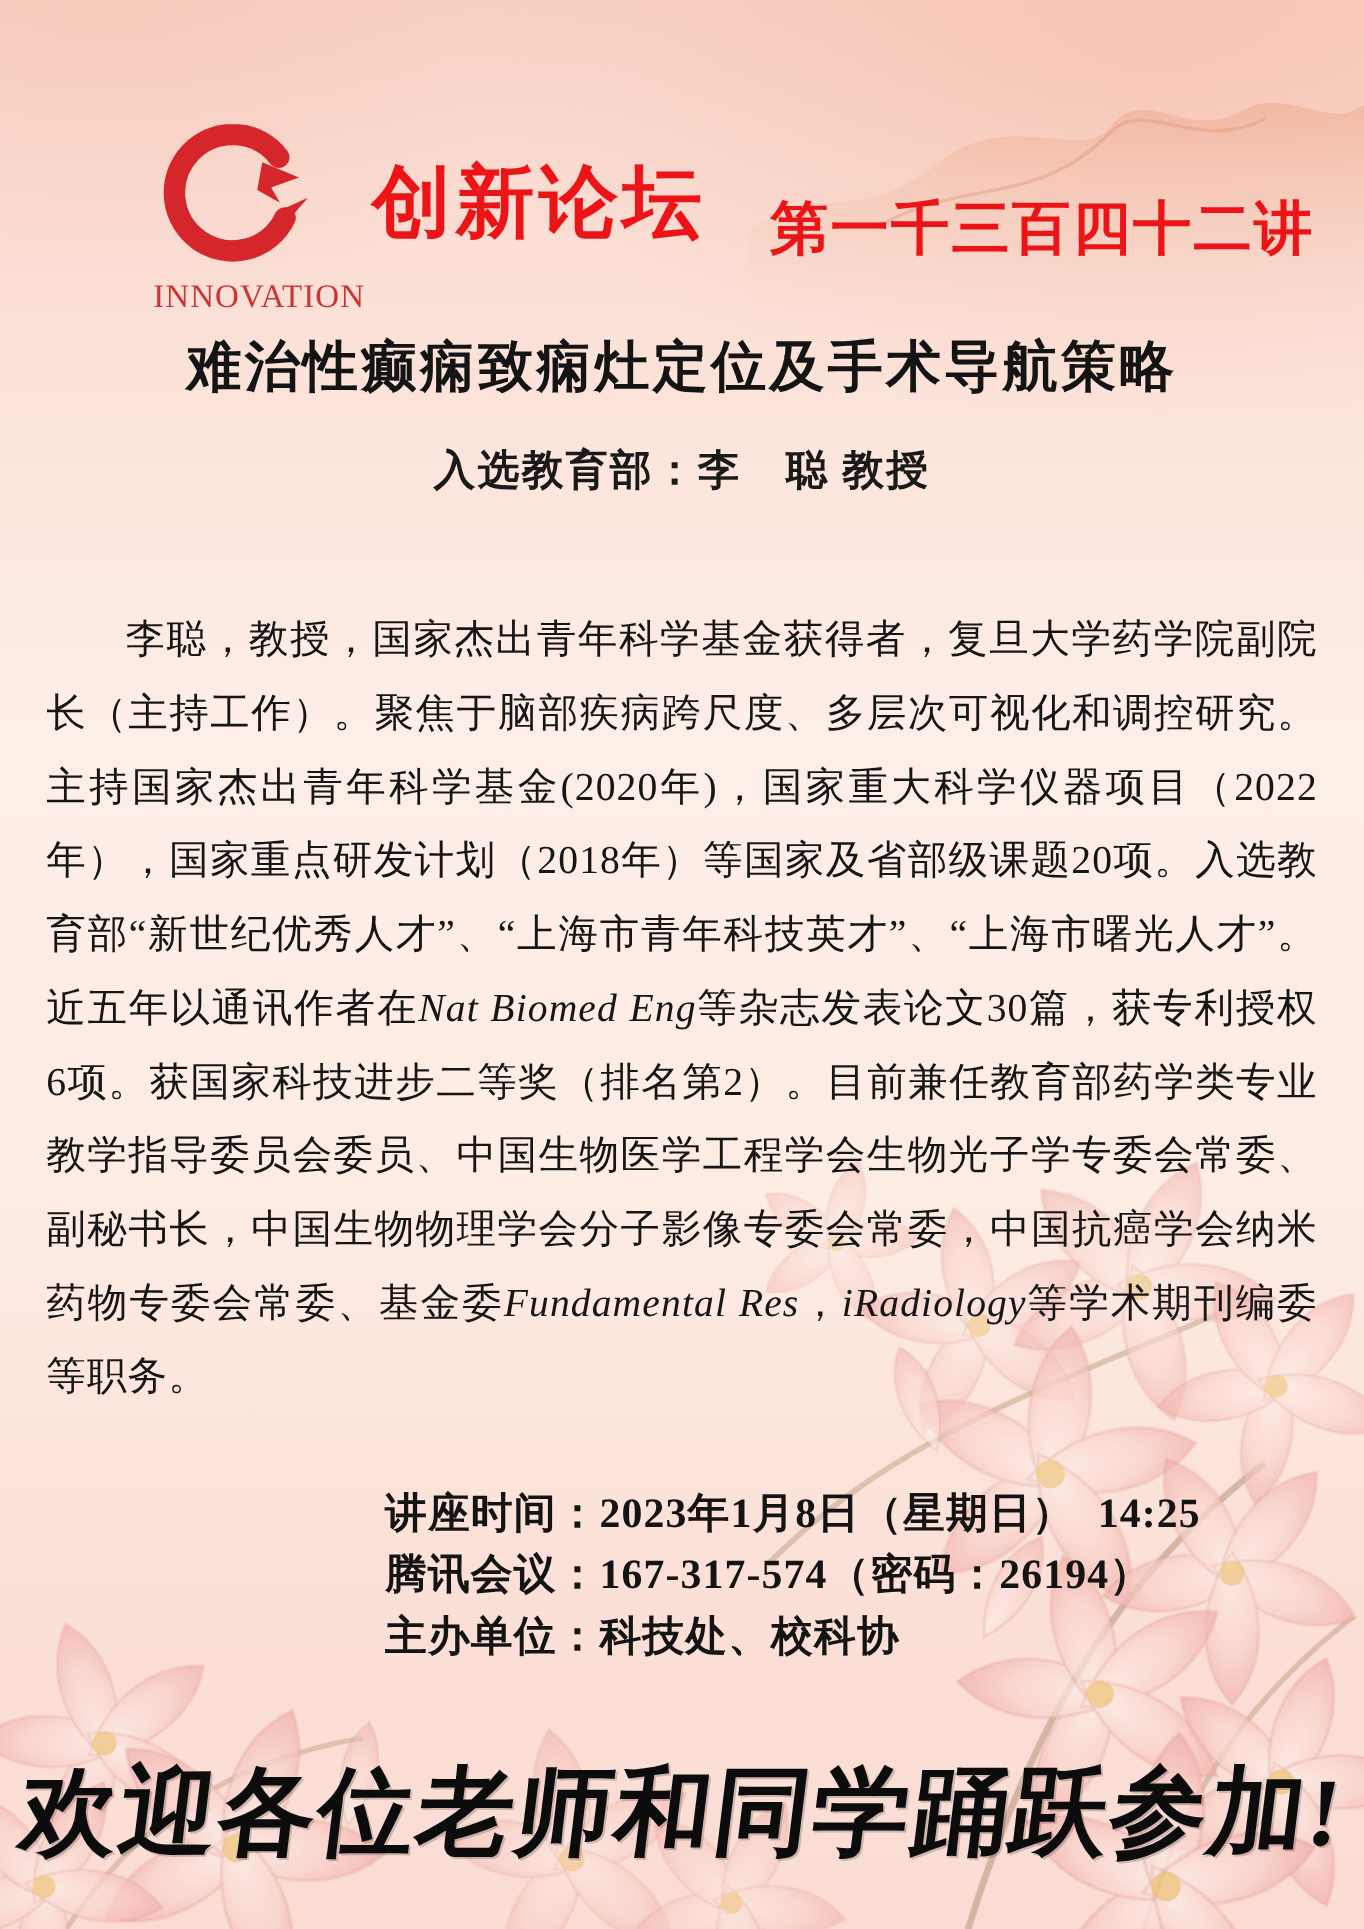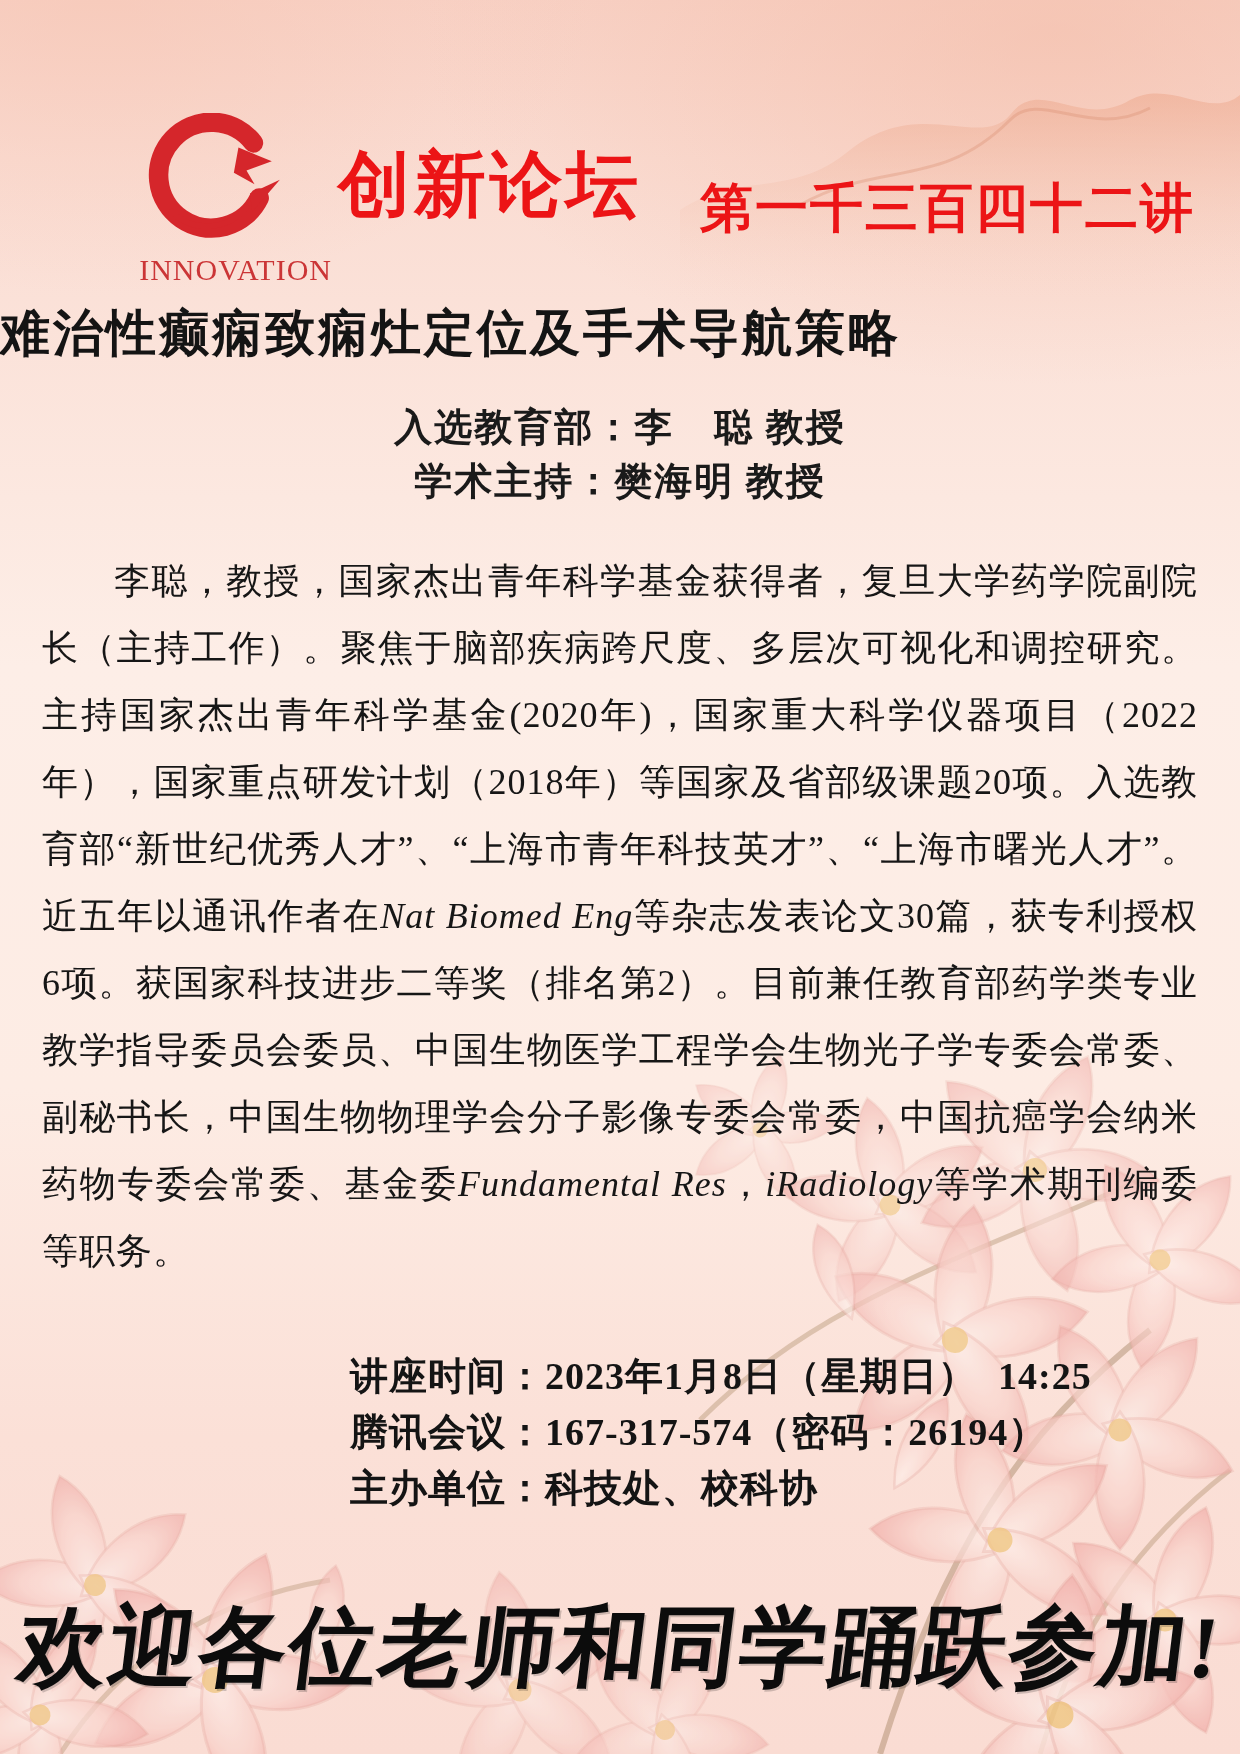"难治性癫痫致痫灶定位及手术导航策略" .lecture-title { text-align: left -> center }
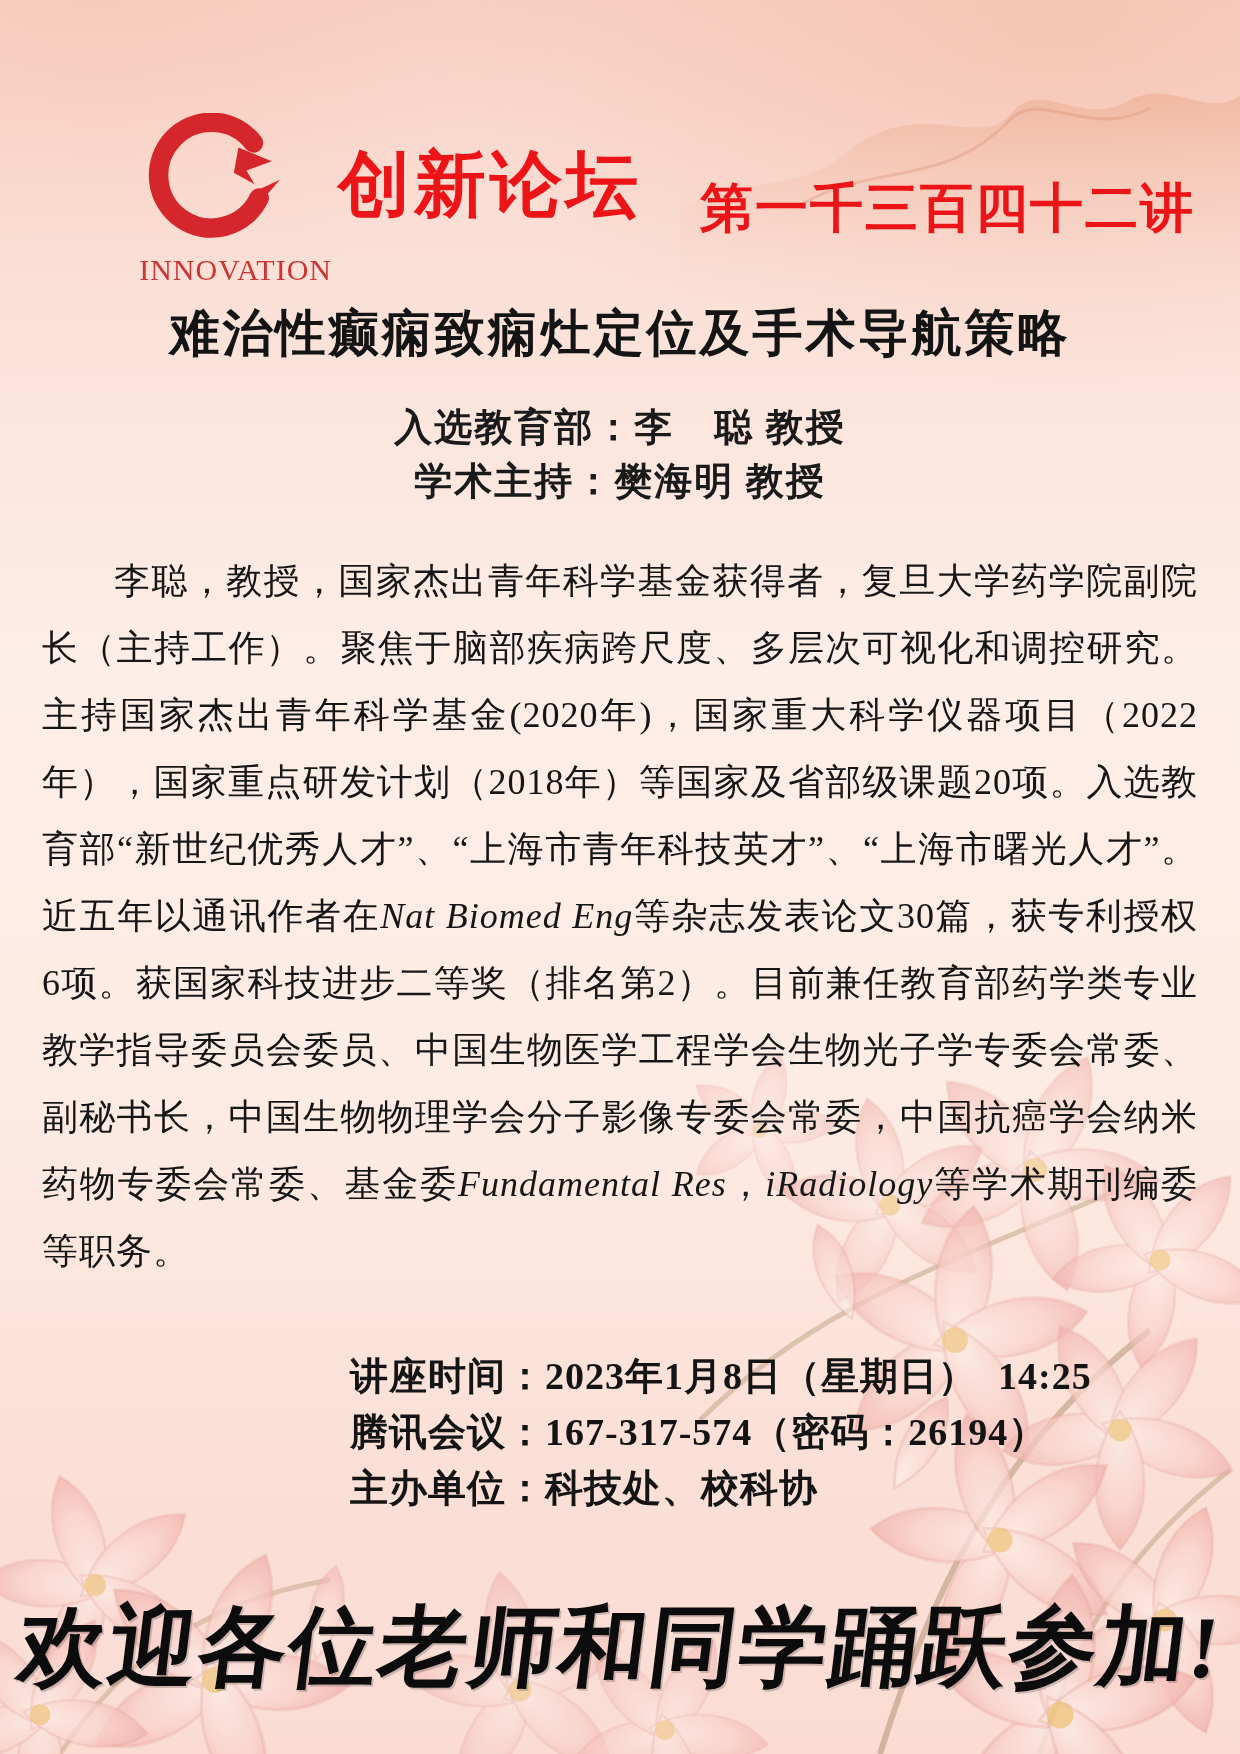"学术主持：樊海明 教授" div.speaker-line { html: <div><span>学术主持：</span><span>樊海明 教授</span></div> -> none }
